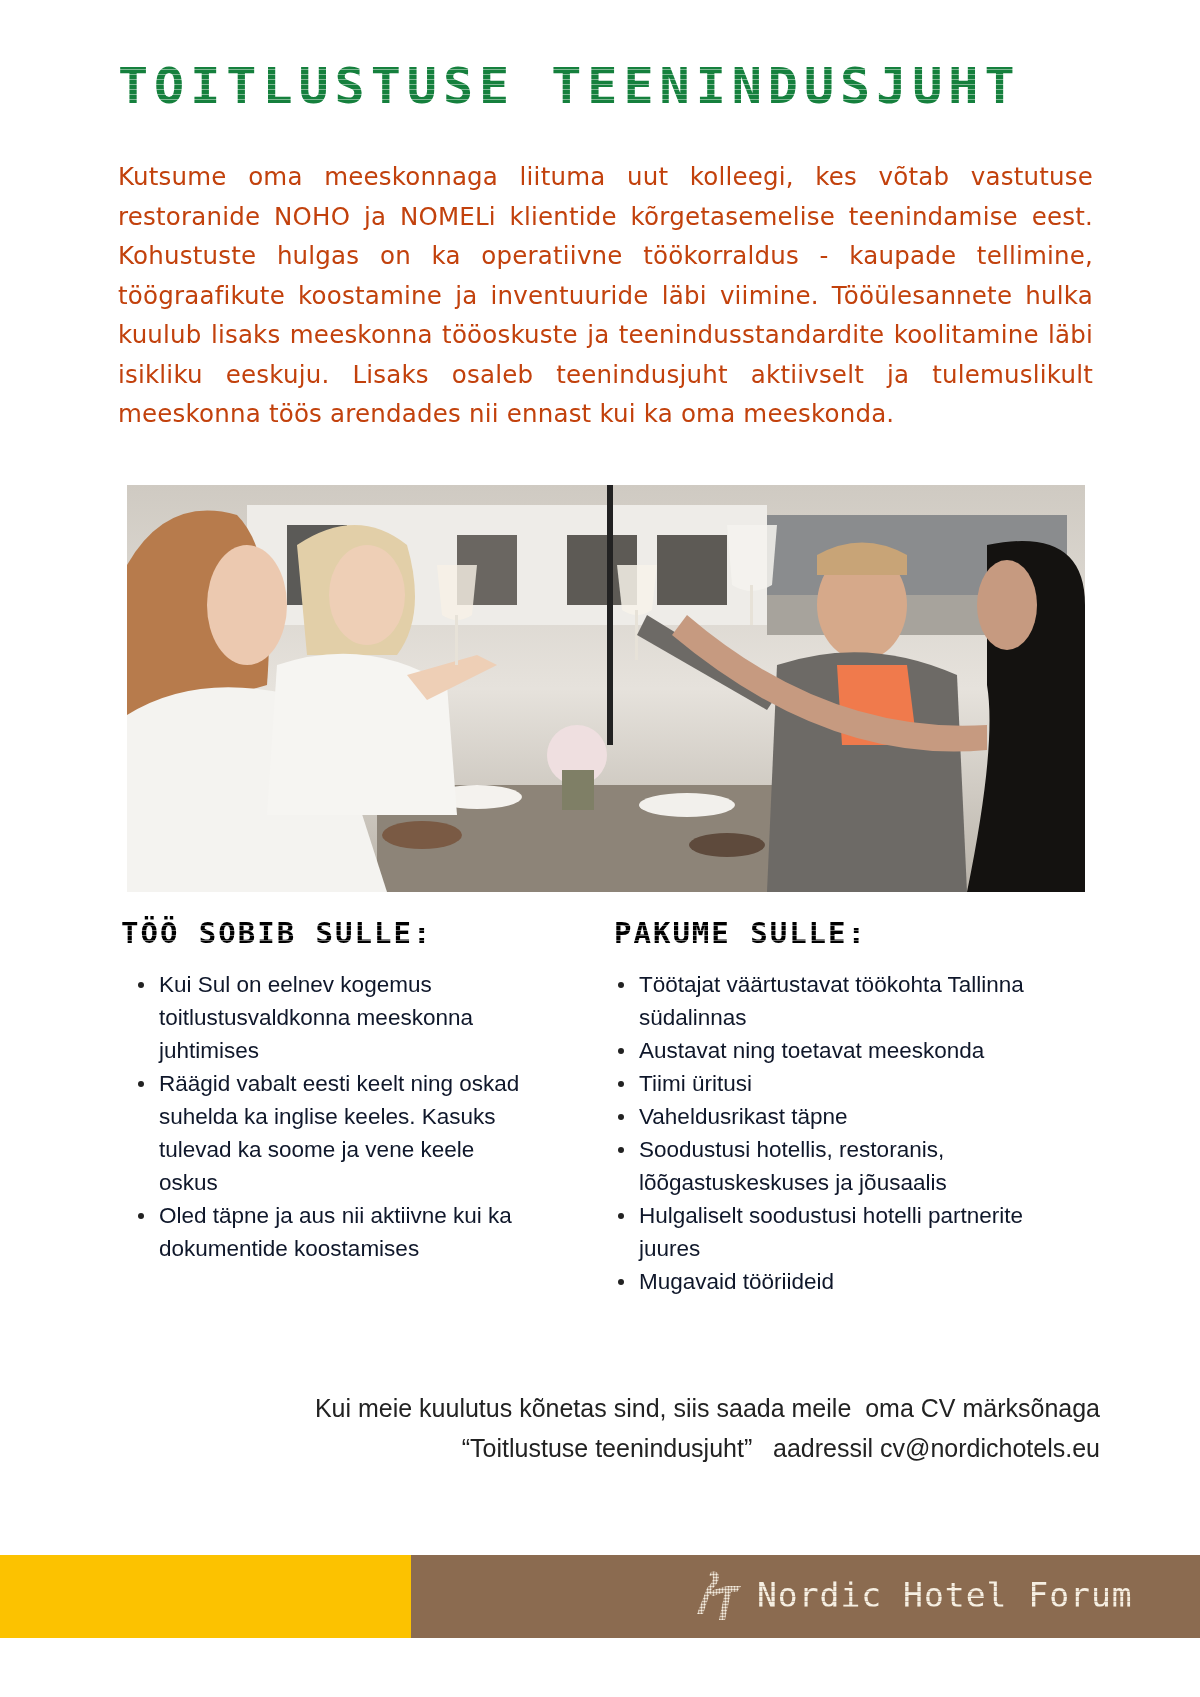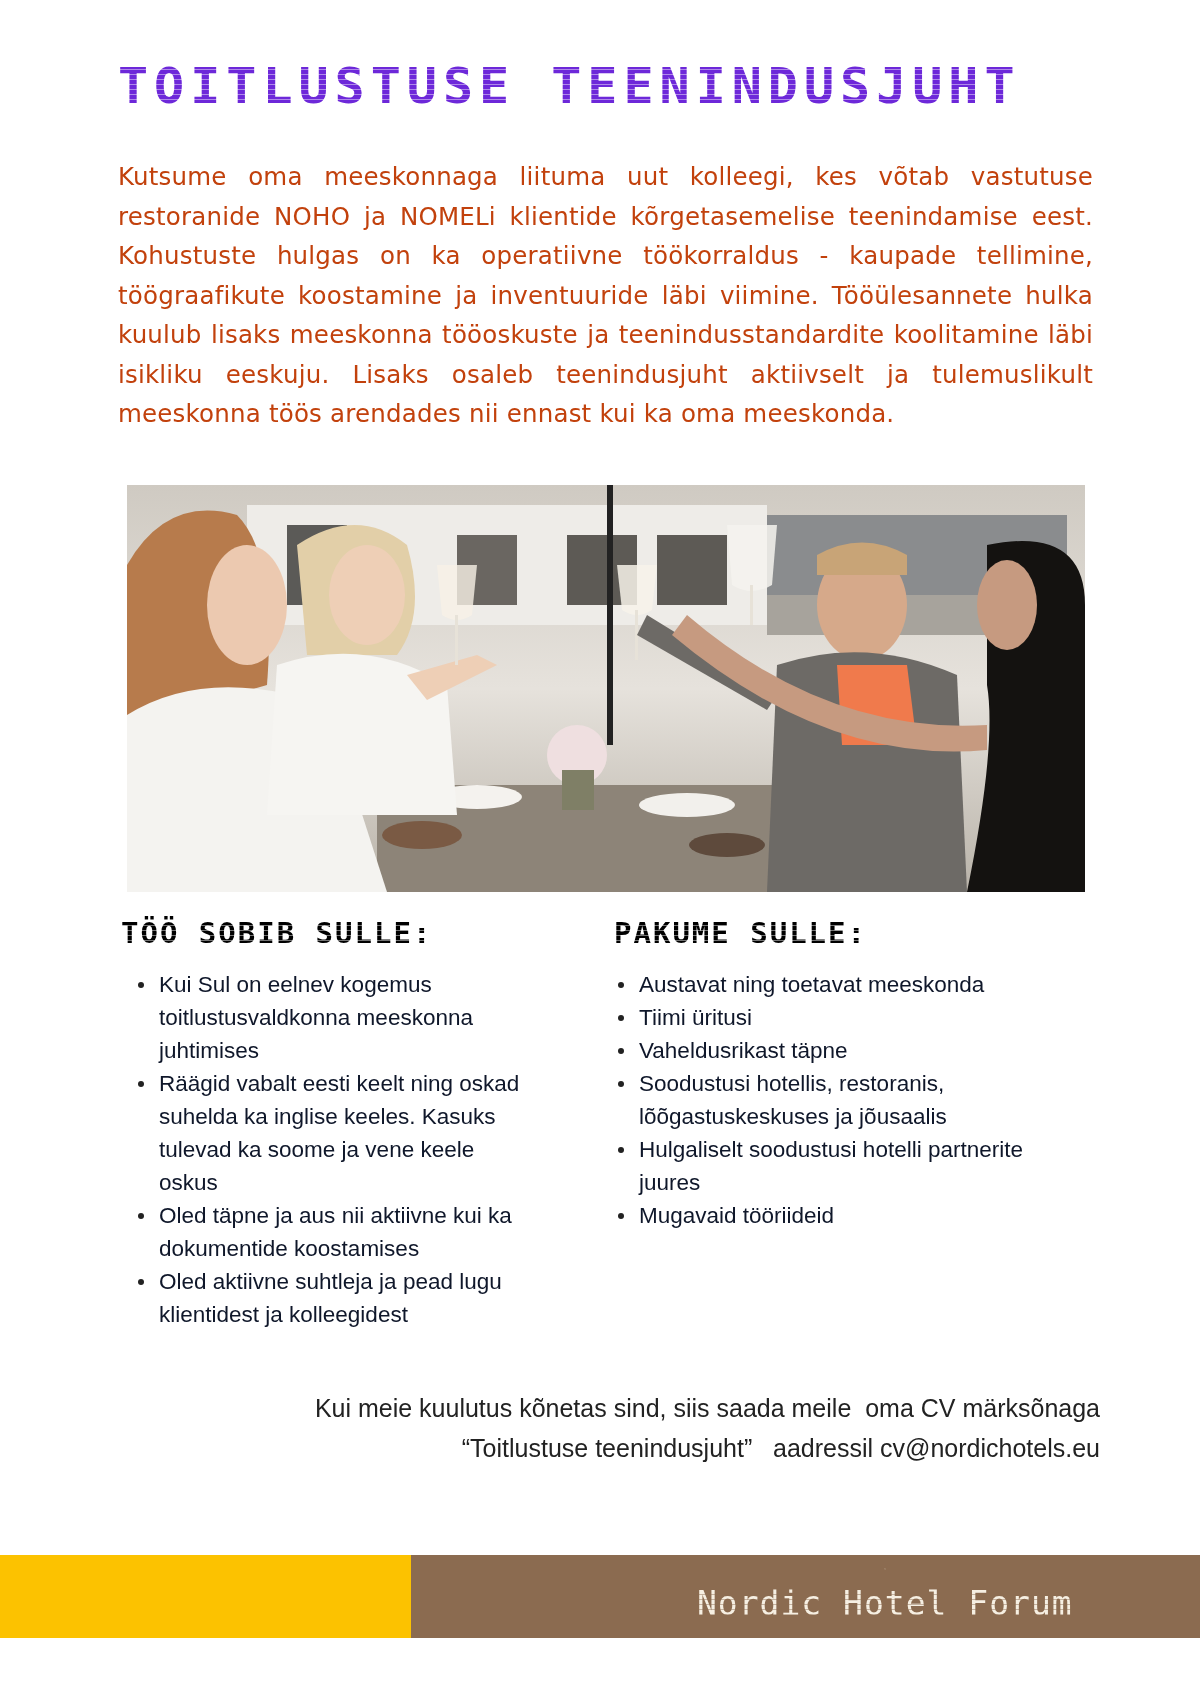"TOITLUSTUSE TEENINDUSJUHT" .title { color: #6d28d9 -> #15803d }
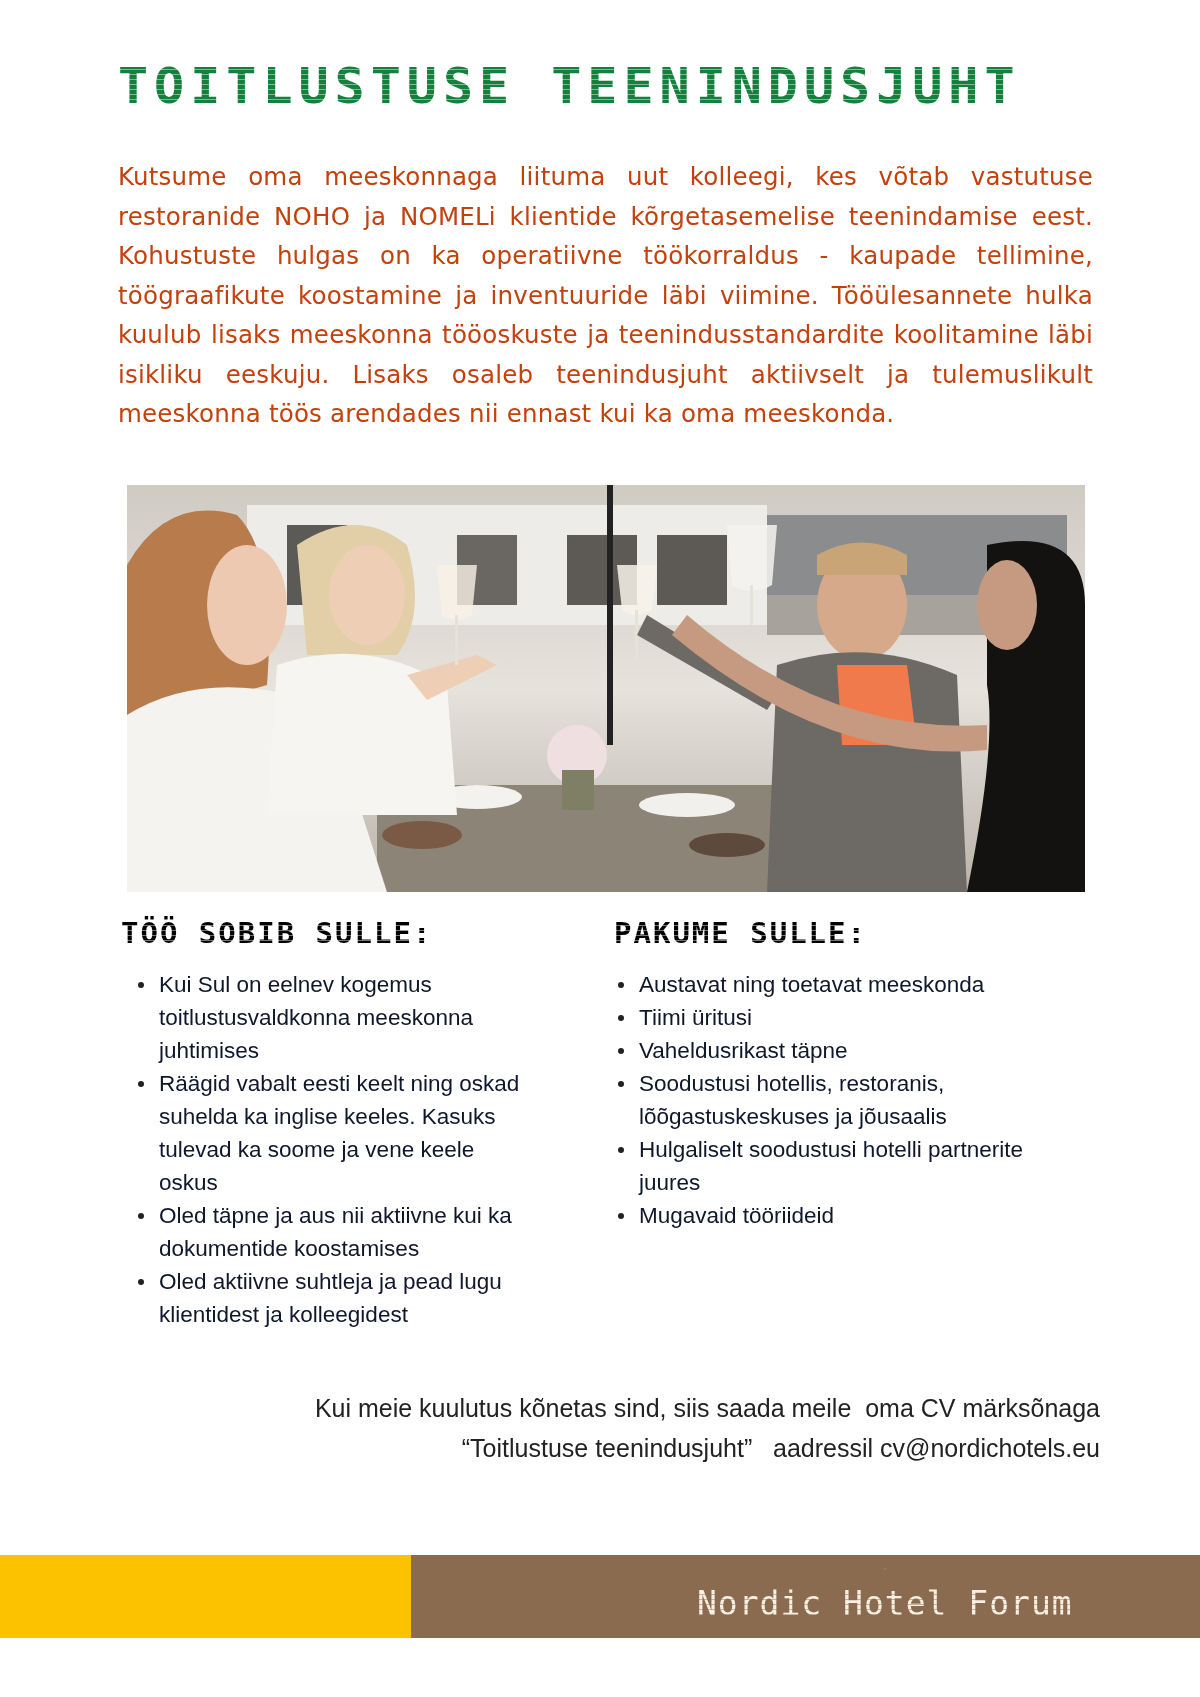"Töötajat väärtustavat töökohta Tallinna" li { html: none -> <li>Töötajat väärtustavat töökohta Tallinna südalinnas</li> }
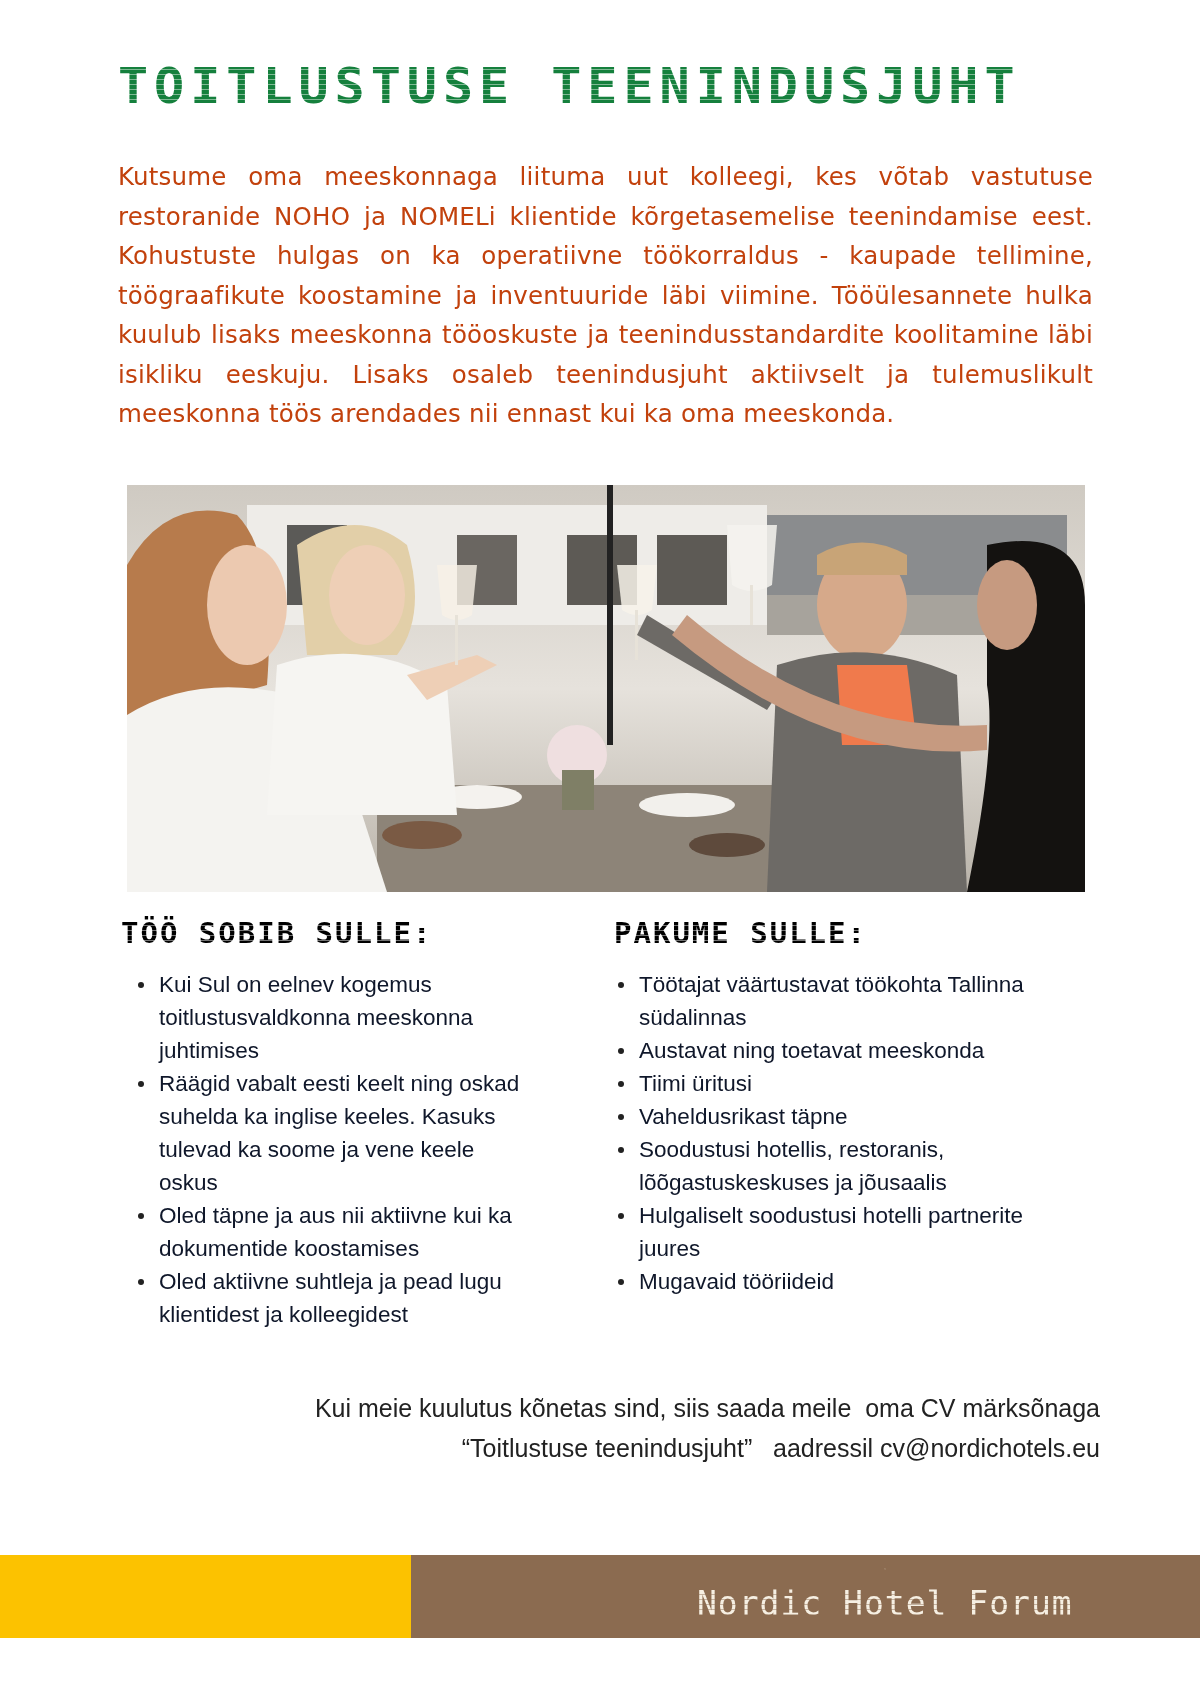"Oled aktiivne suhtleja ja pead" li { html: <li>Oled aktiivne suhtleja ja pead lugu klientidest ja kolleegidest</li> -> none }
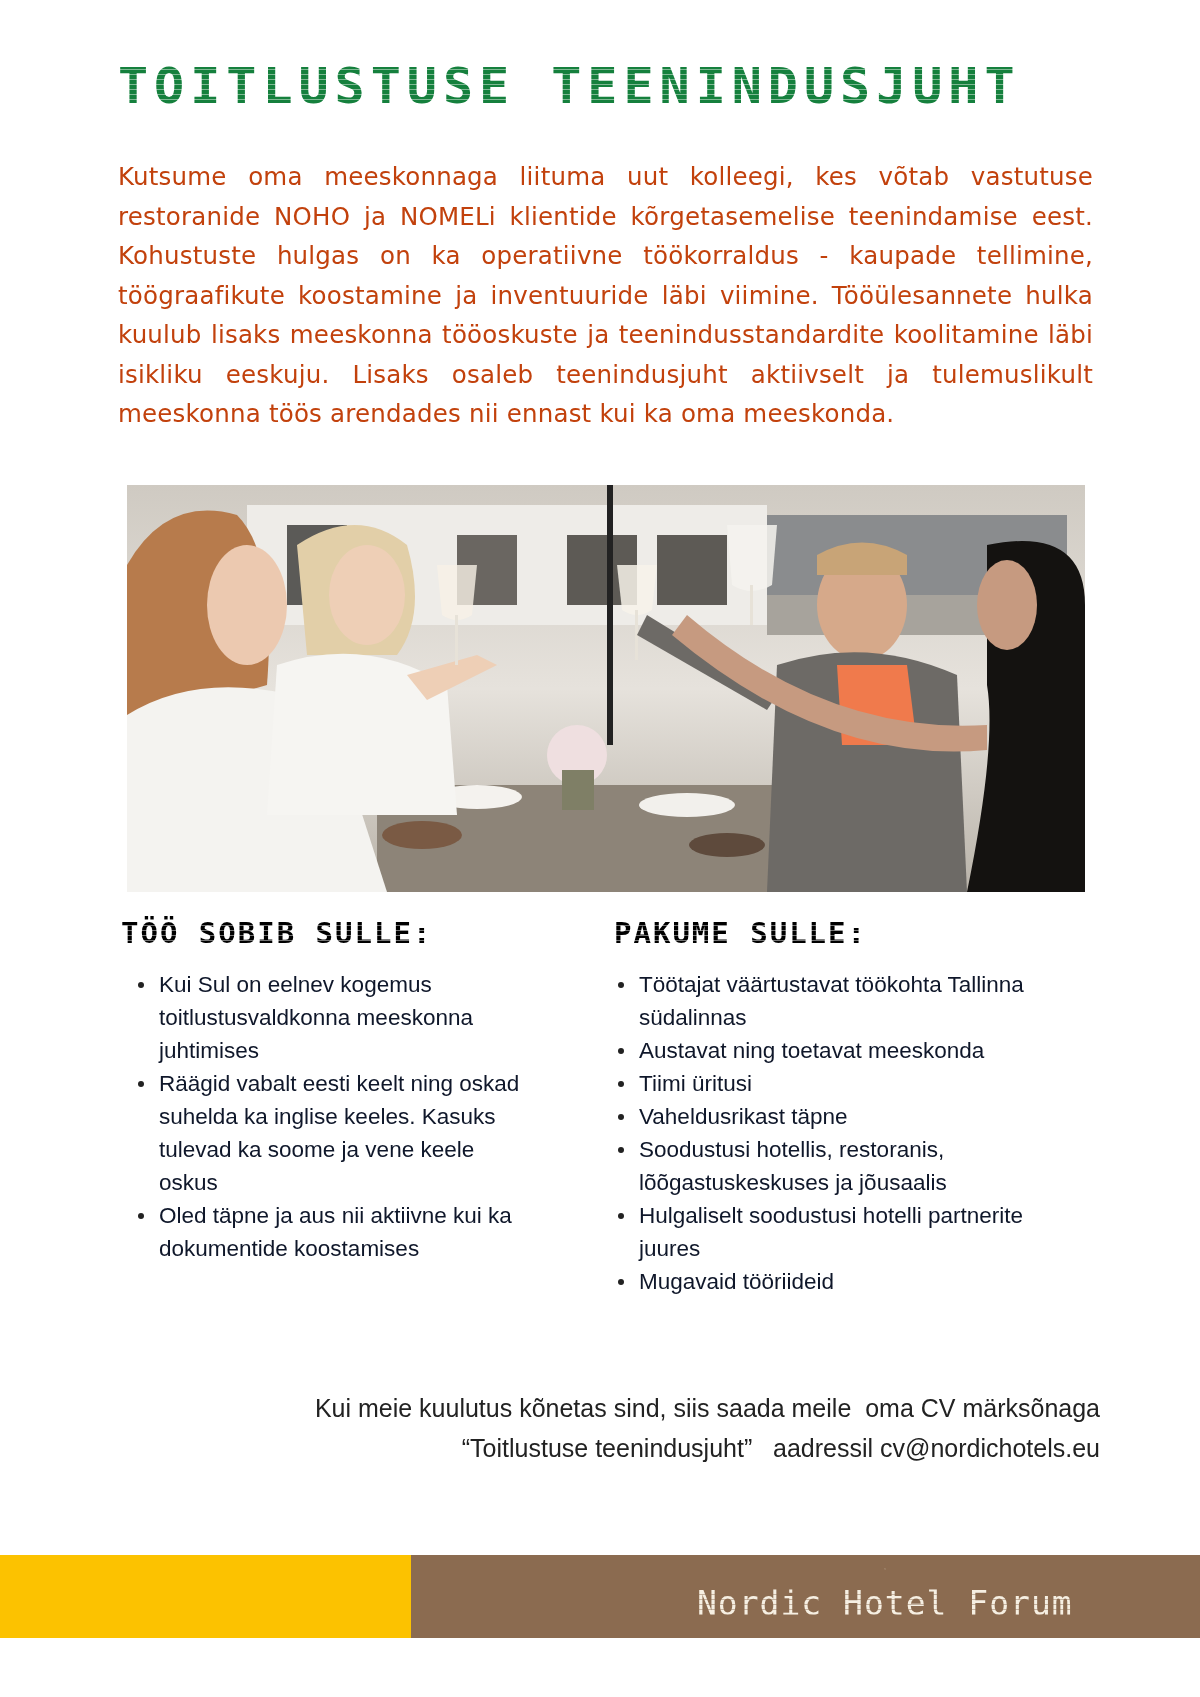"Nordic Hotel Forum" .brand { flex-direction: column -> none }
